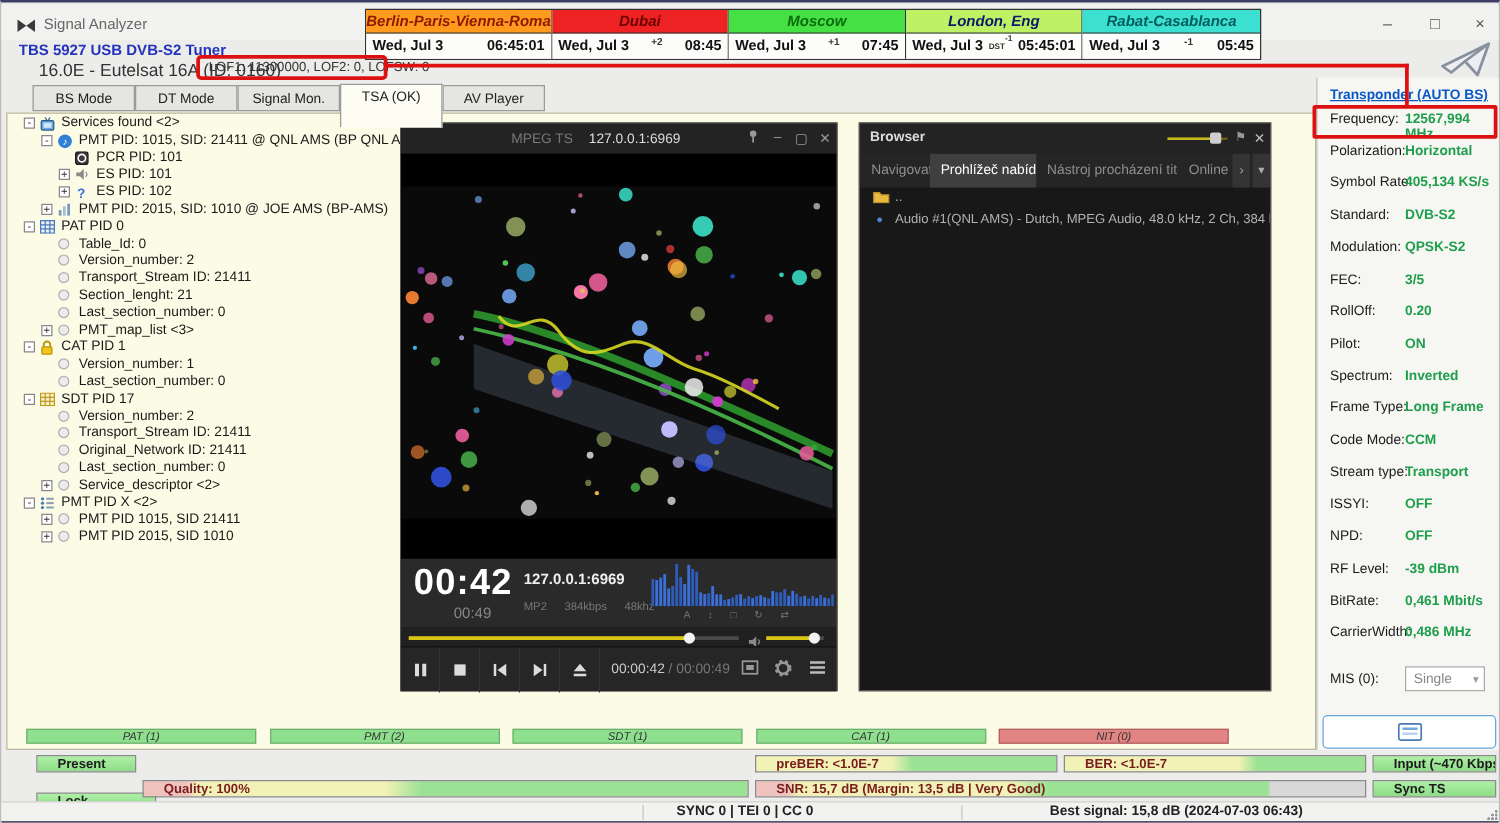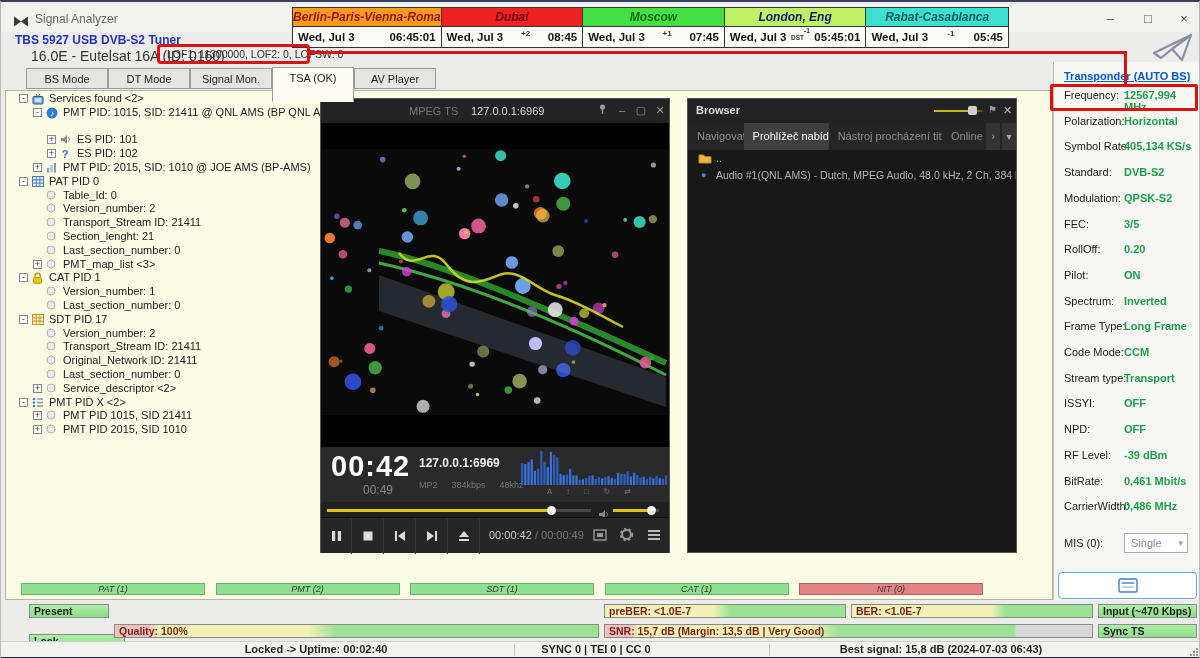"PCR PID: 101" div.tree-row { html: none -> <div> <span><svg> <rect></rect> <circle></circle> </svg></span> <span>PCR PID: 101</span> </div> }
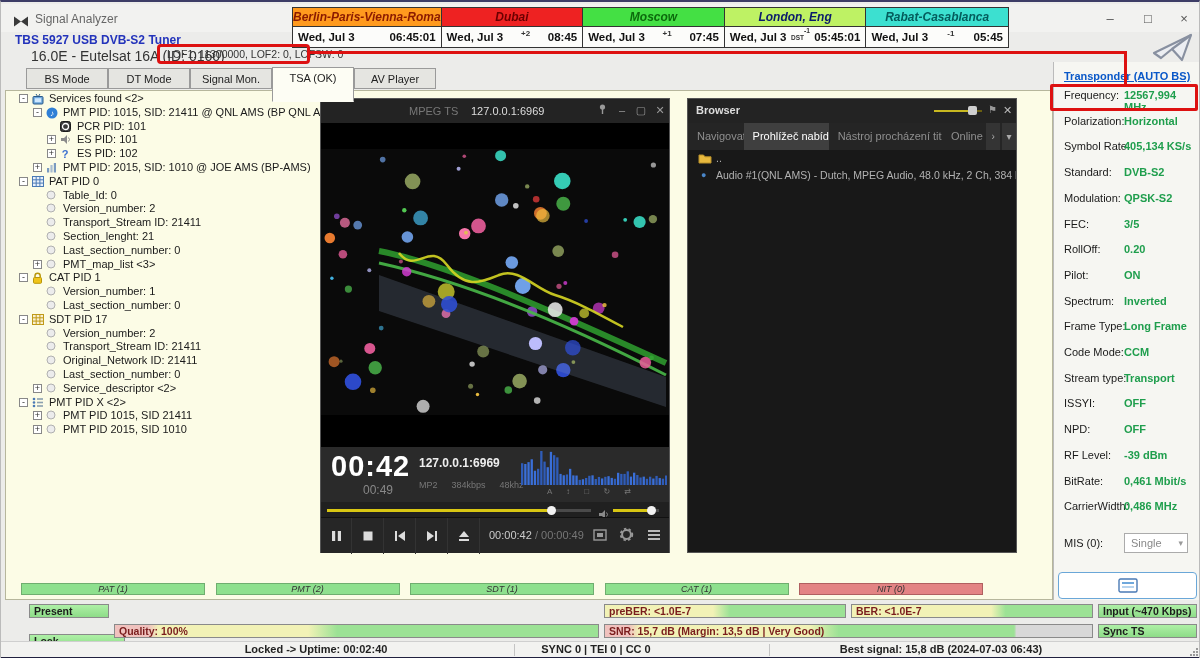"Present" .sig { padding-left: 4px -> 16px }
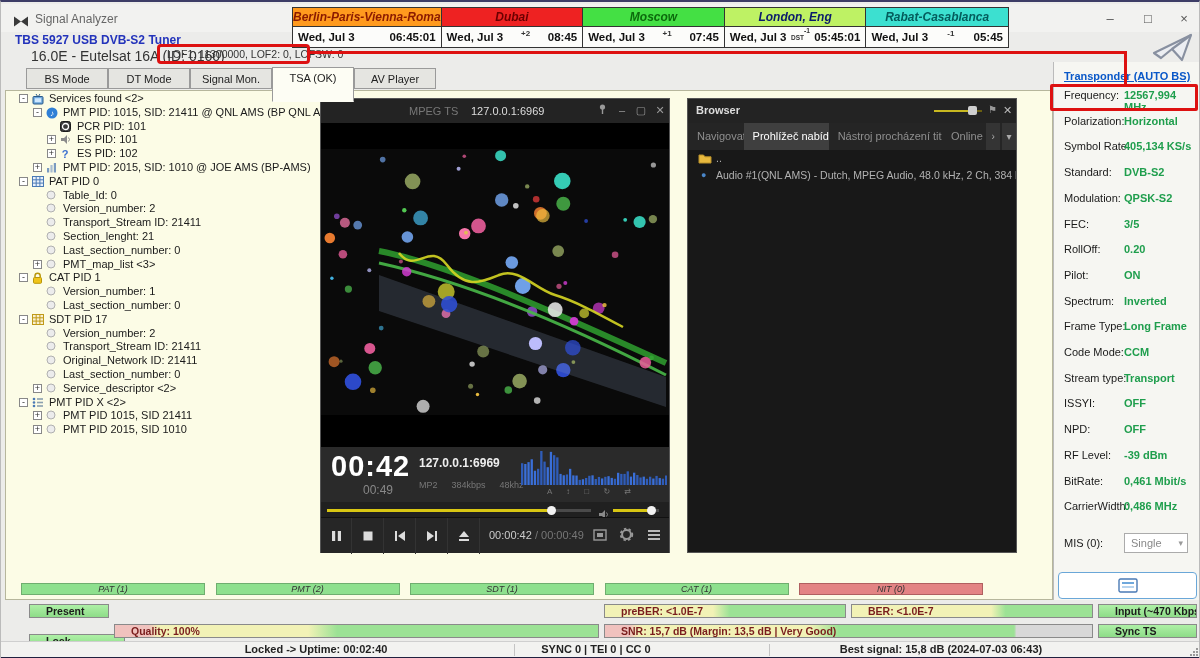"Locked -> Uptime: 00:02:40" span.sb-sec { html: <span>Locked -&gt; Uptime: 00:02:40</span> -> none }
